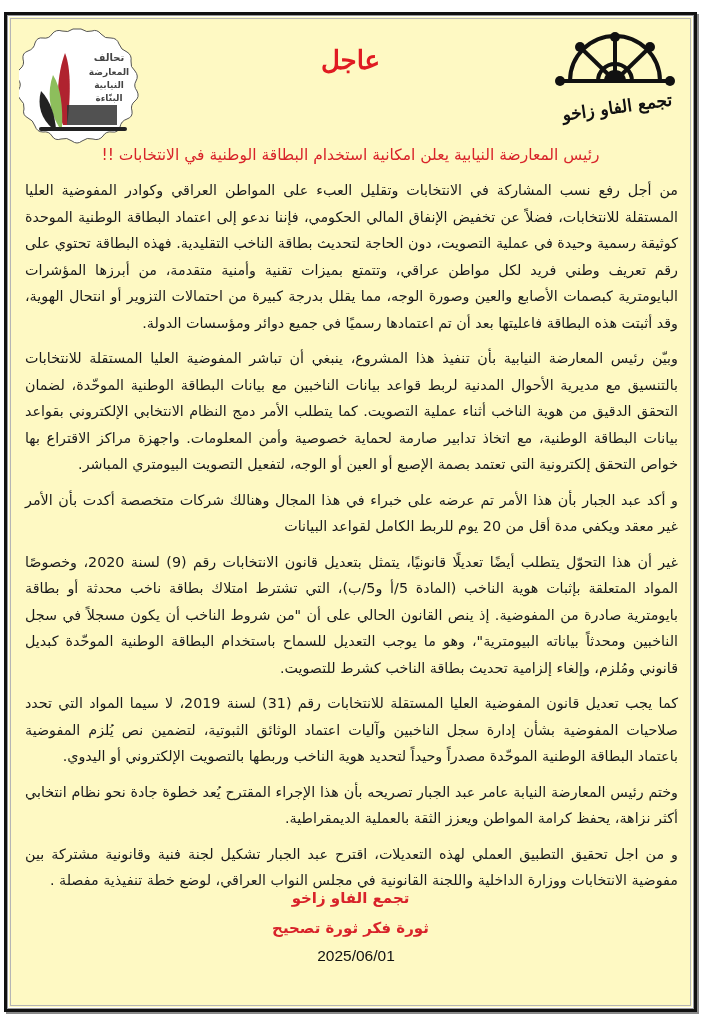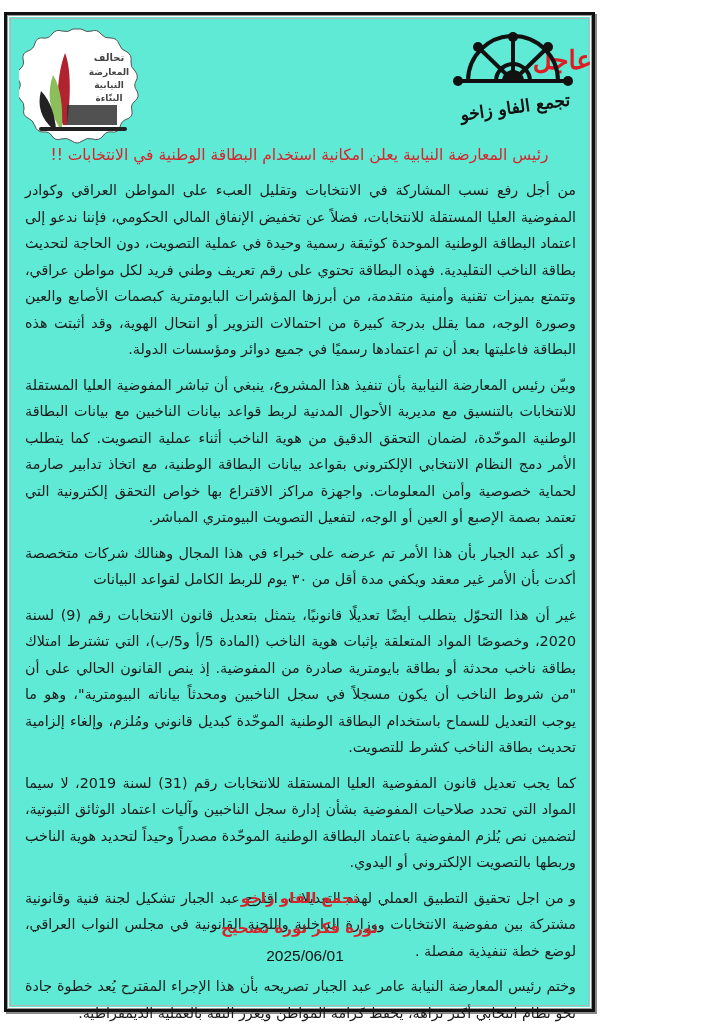"تحالف" .frame { background: #5eead4 -> #fef9c3; width: 591px -> 693px }
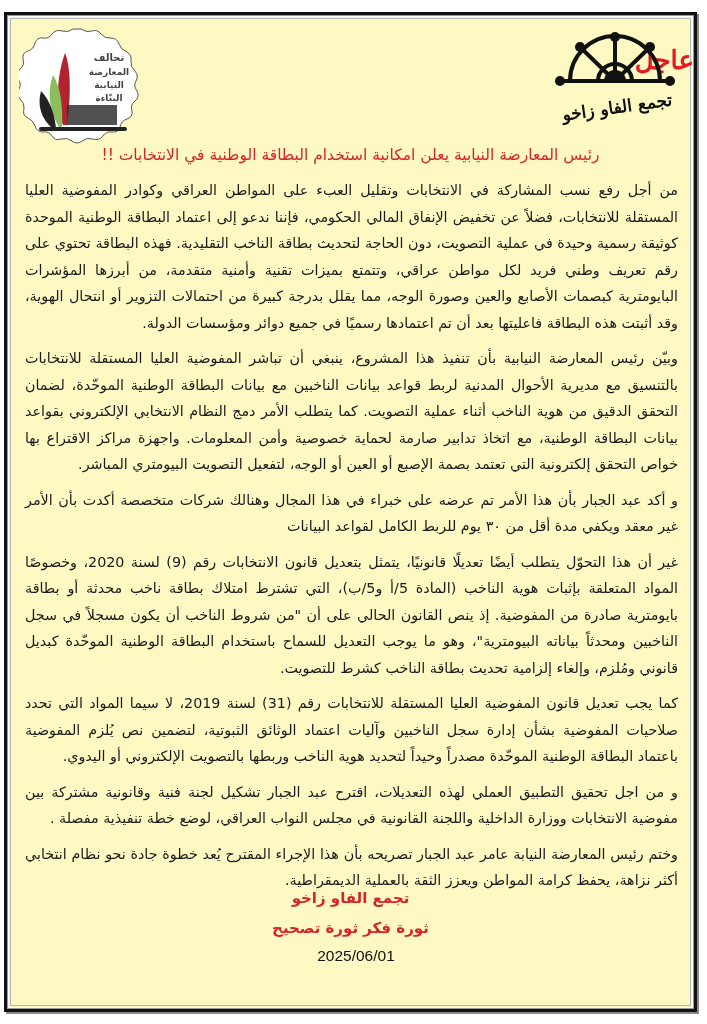"عاجل" .urgent { text-align: right -> center }
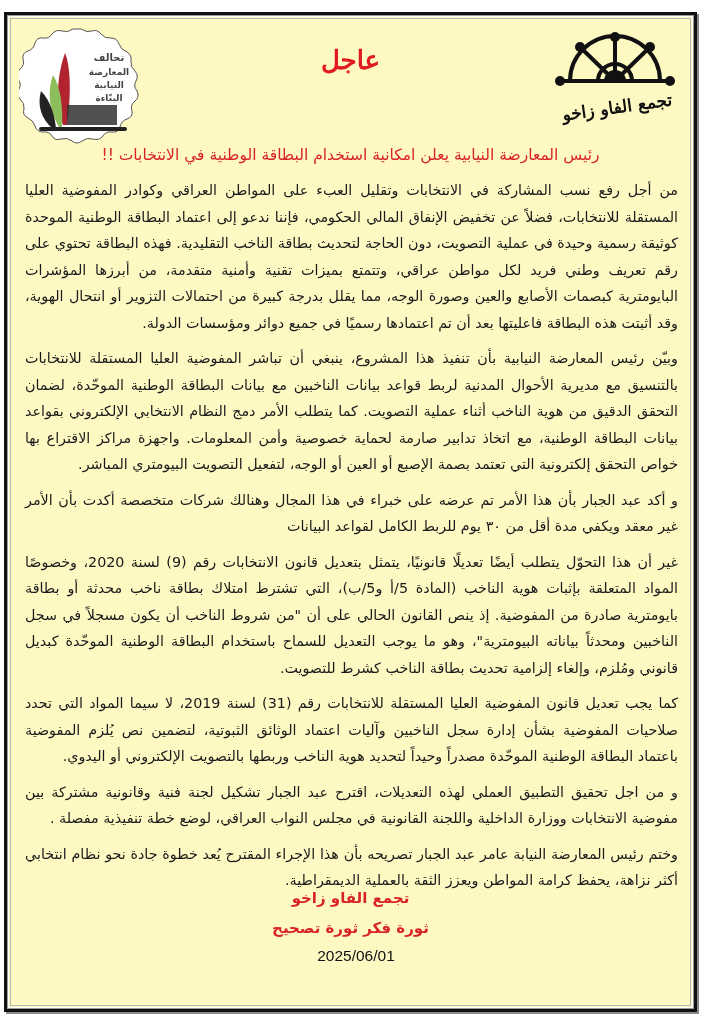"و أكد عبد الجبار بأن" p { text: ٣٠ -> 20 }
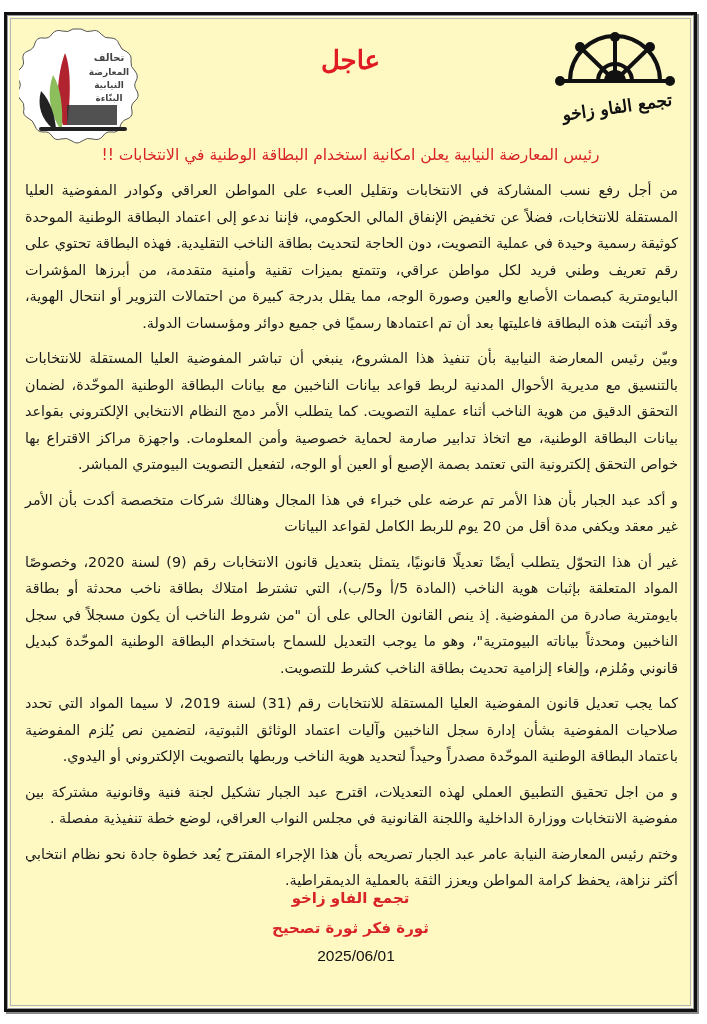"و من اجل تحقيق التطبيق" p { order: before "وختم رئيس المعارضة النيابة عامر" -> after "وختم رئيس المعارضة النيابة عامر" }
